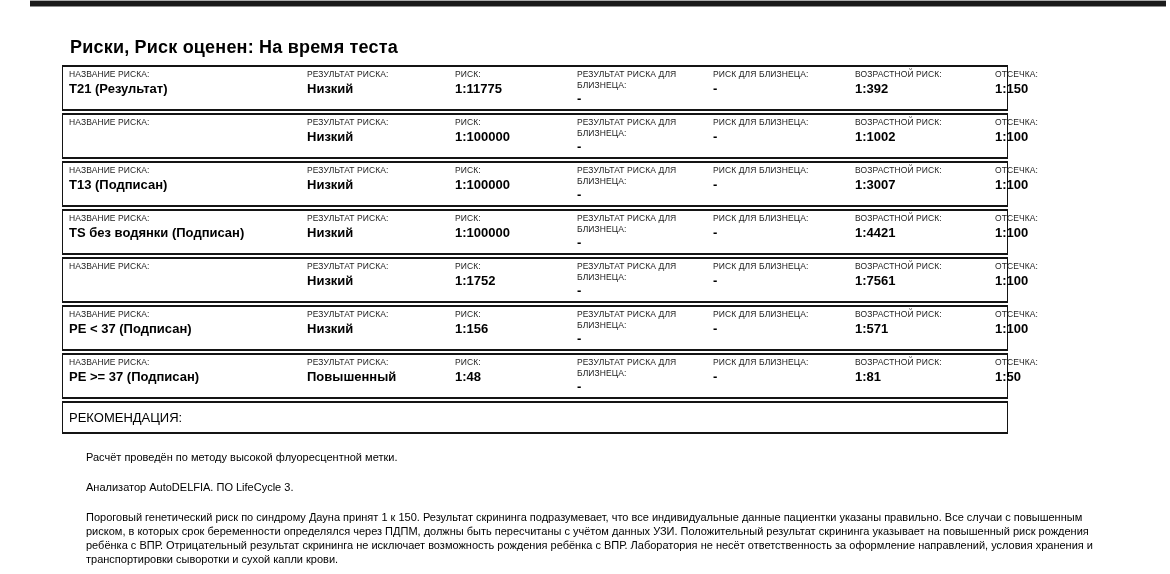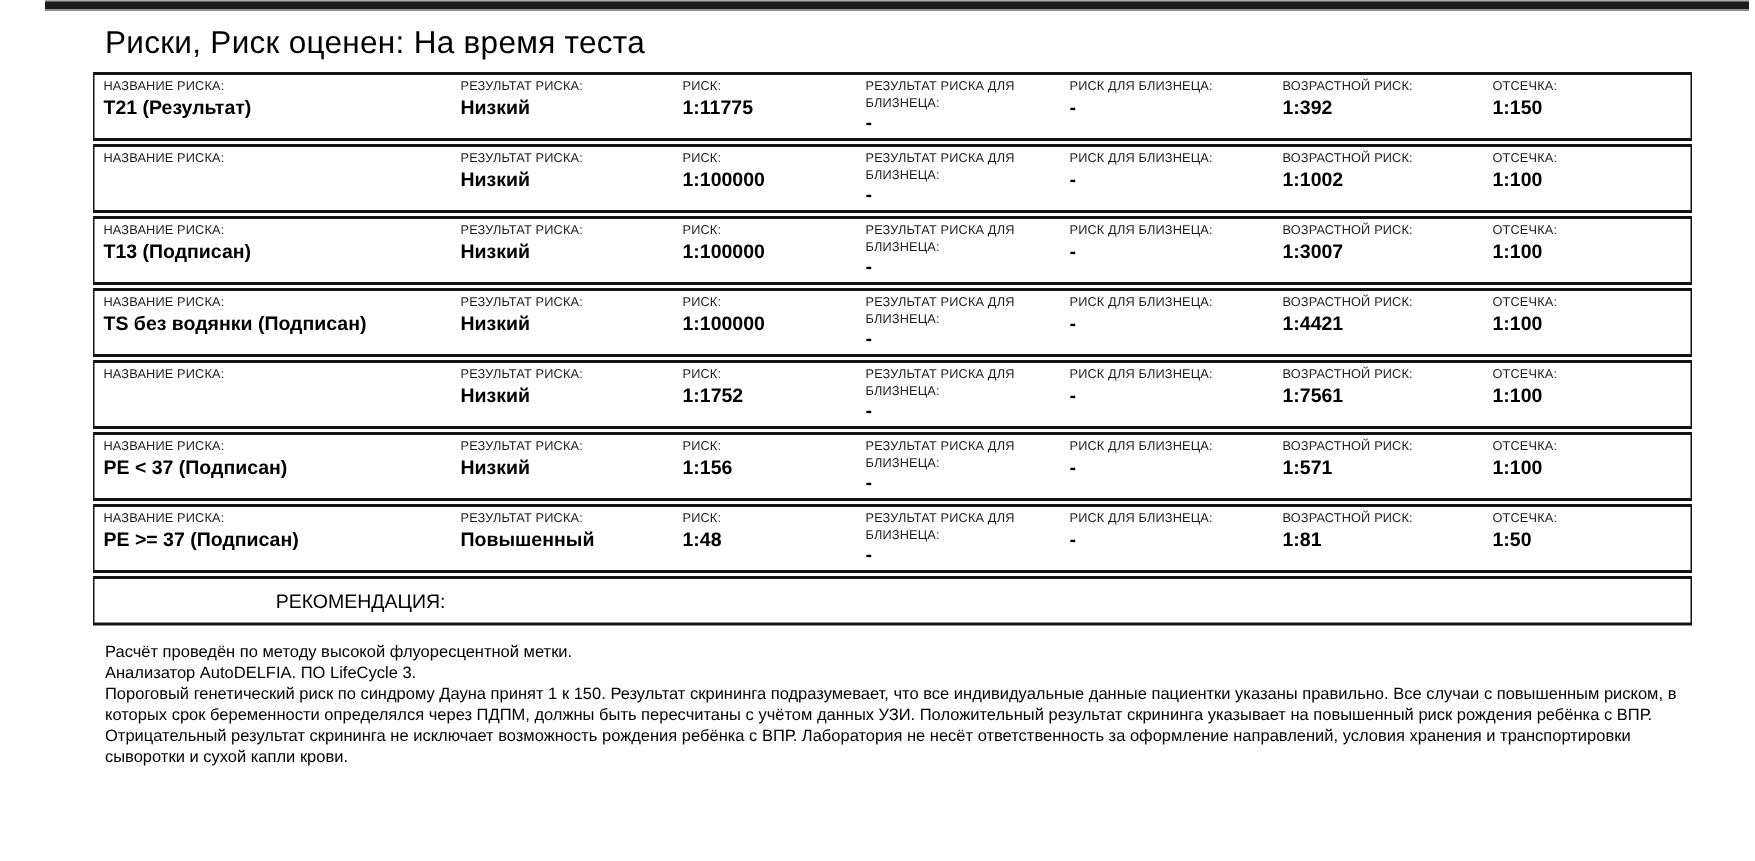"Риски, Риск оценен: На время" .page-title { font-size: 21px -> 18px; font-weight: normal -> bold; margin: 10px 0 7px 8px -> 30px 0 7px 8px }
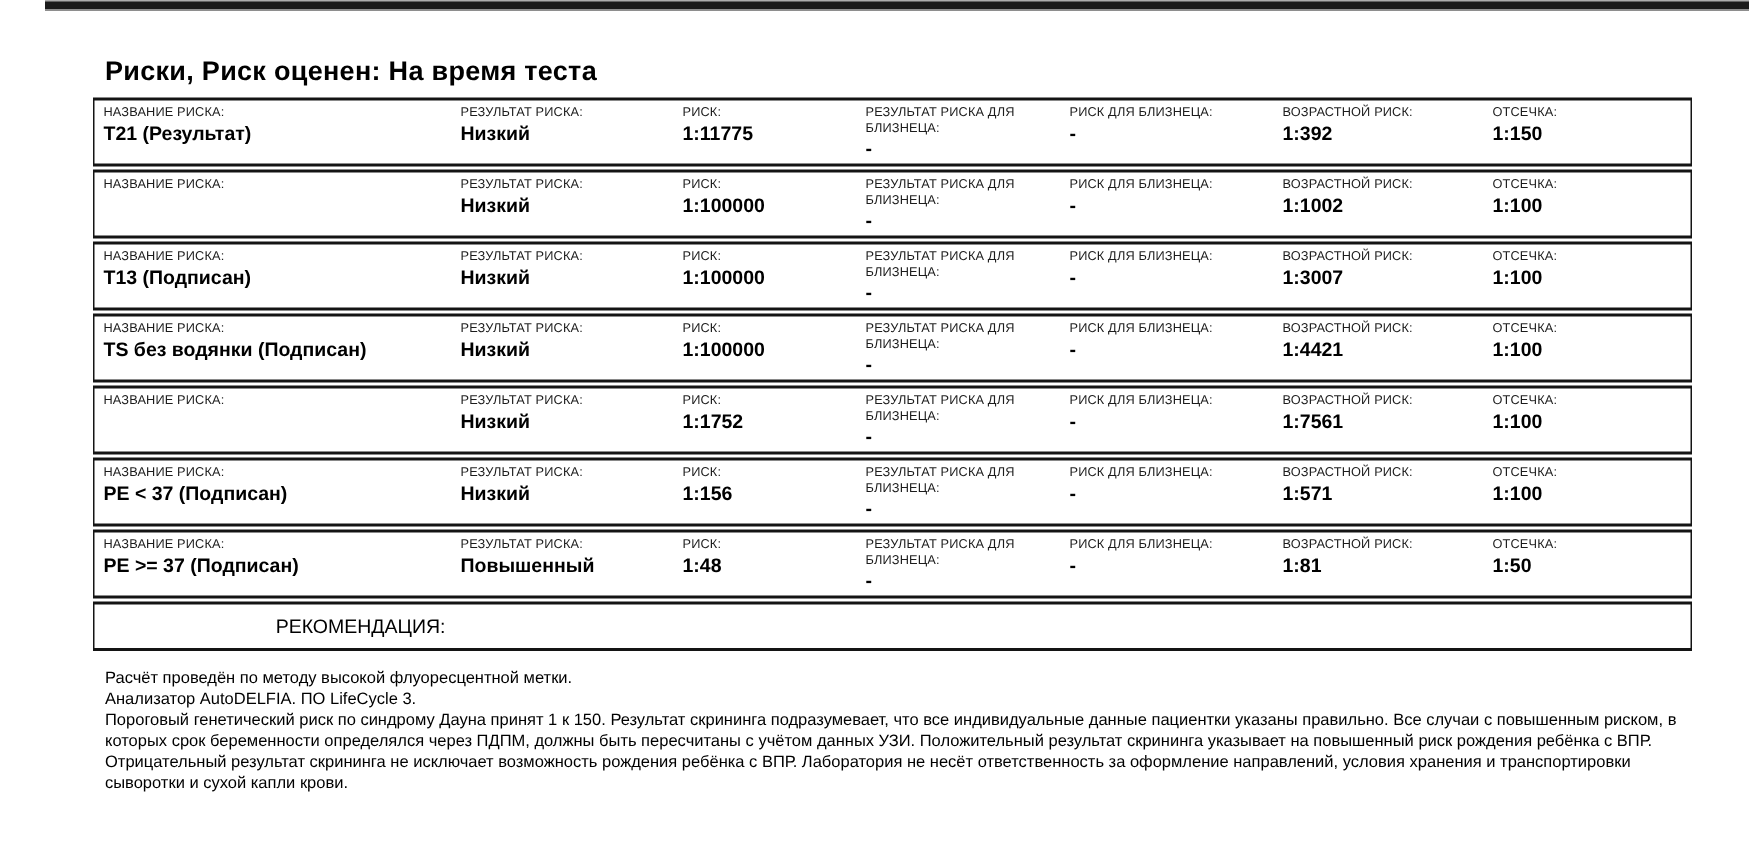"НАЗВАНИЕ РИСКА:" .risk-row, .rec-row { width: 1066px -> 946px }
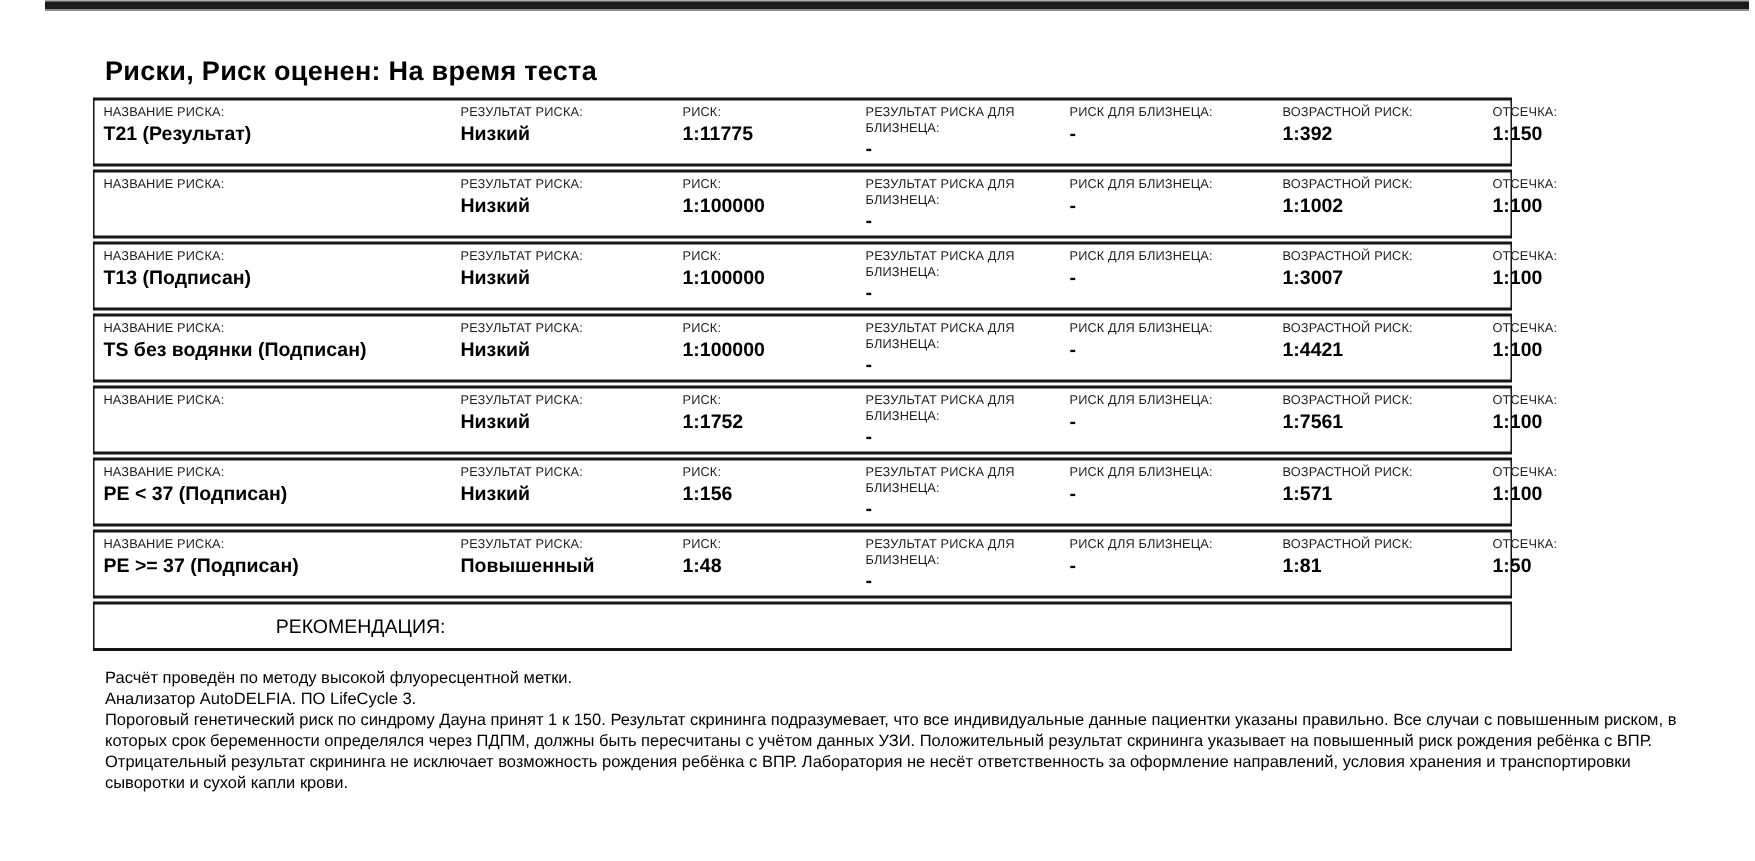"РЕКОМЕНДАЦИЯ:" .rec-row { text-align: right -> none }
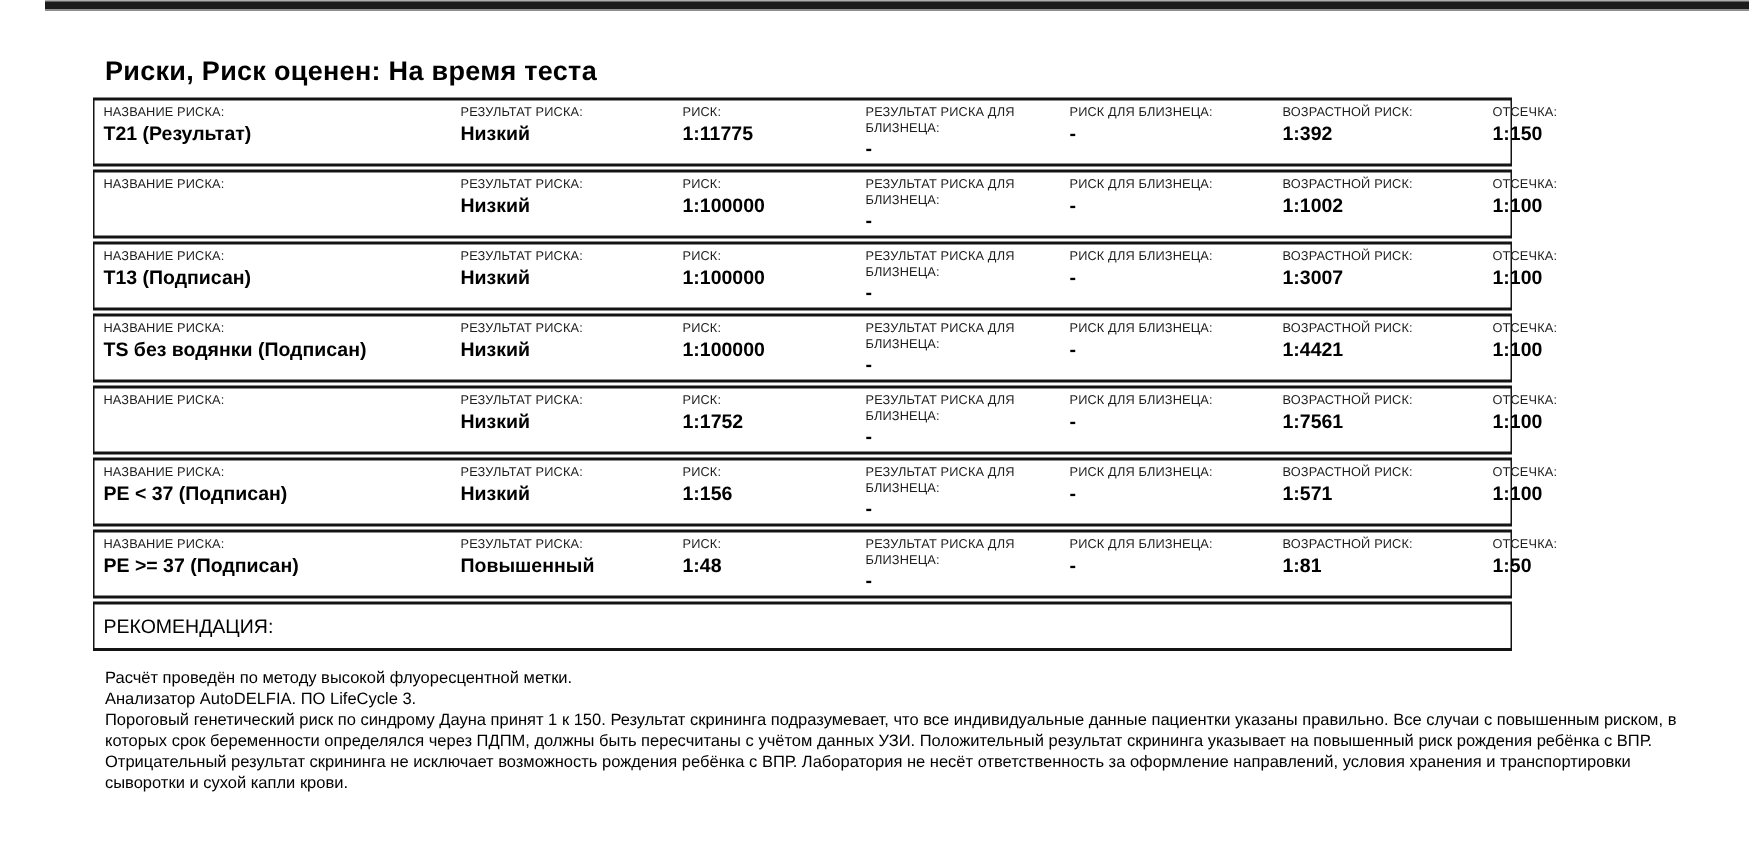"Расчёт проведён по методу высокой" .footnotes div { margin: 0 -> 16px }
